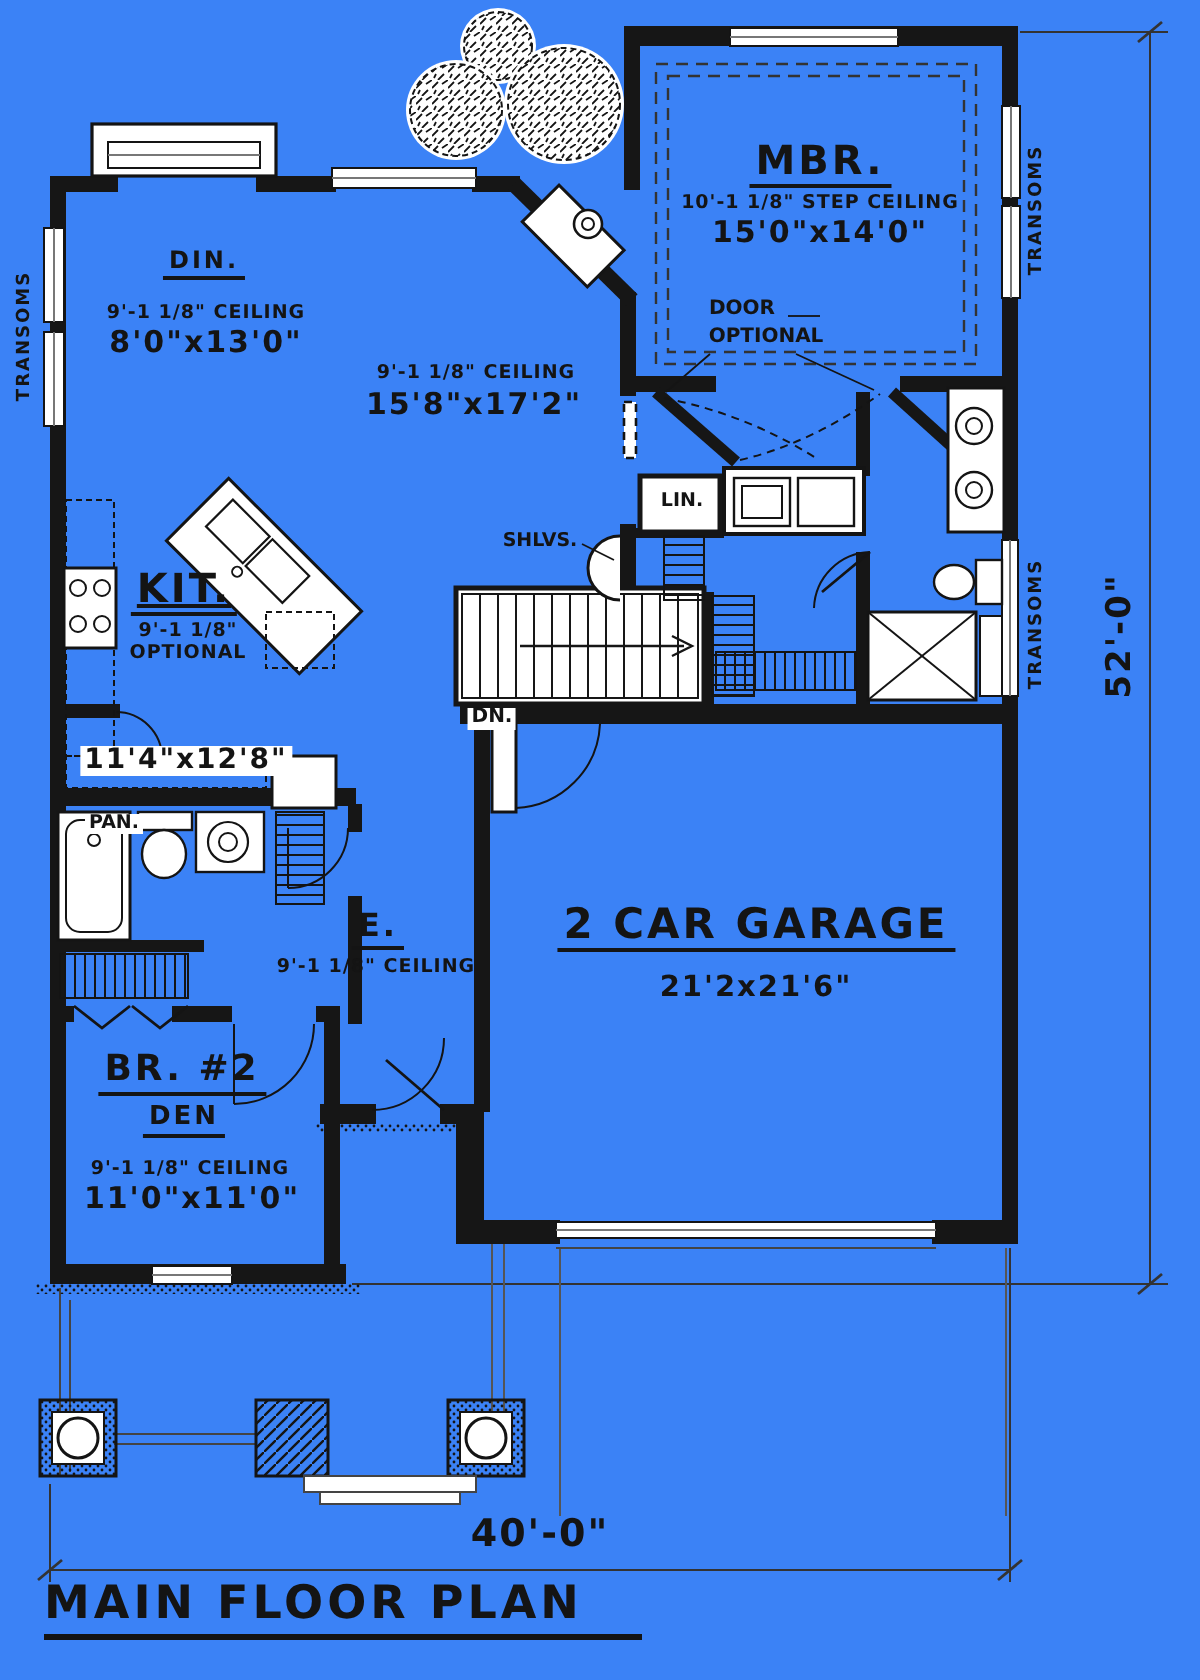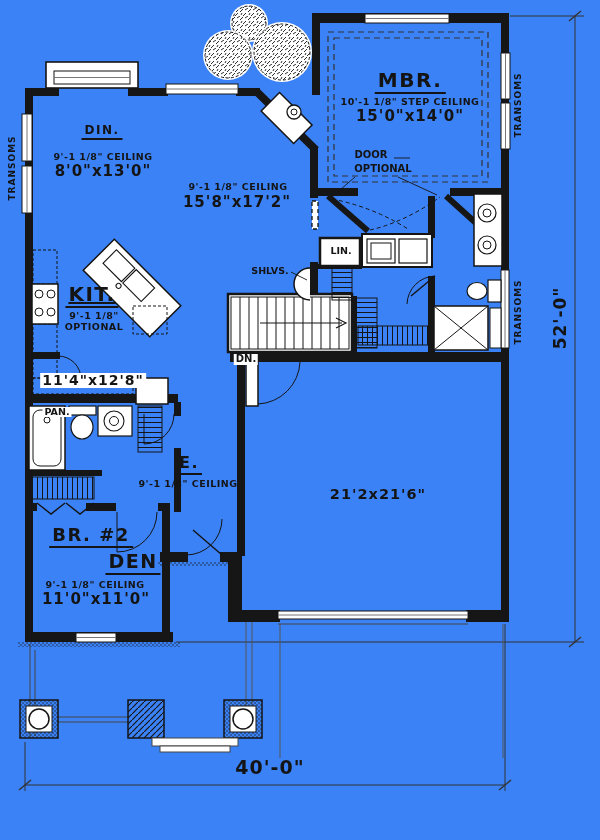"2 CAR GARAGE" div.lbl { html: none -> <div>2 CAR GARAGE</div> }
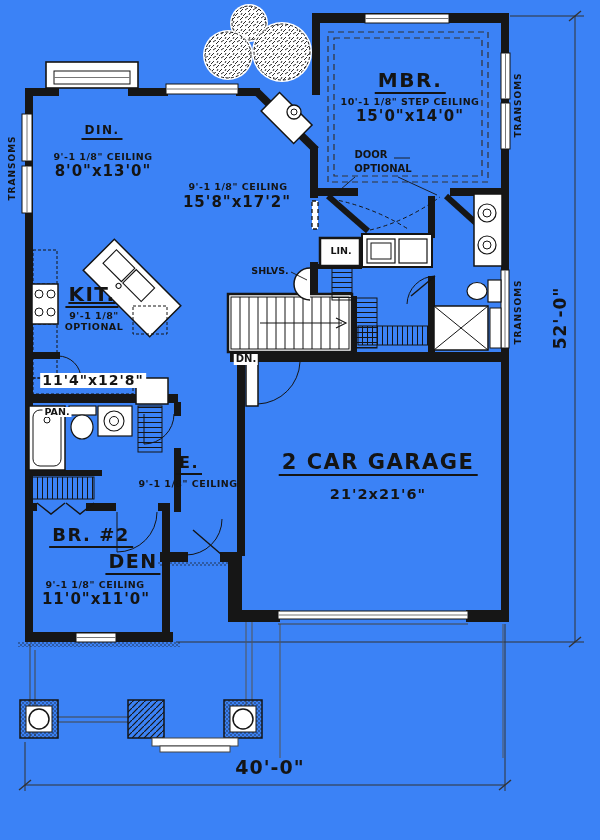"DEN" div.lbl { font-size: 19px -> 13px; margin-left: 41px -> none }
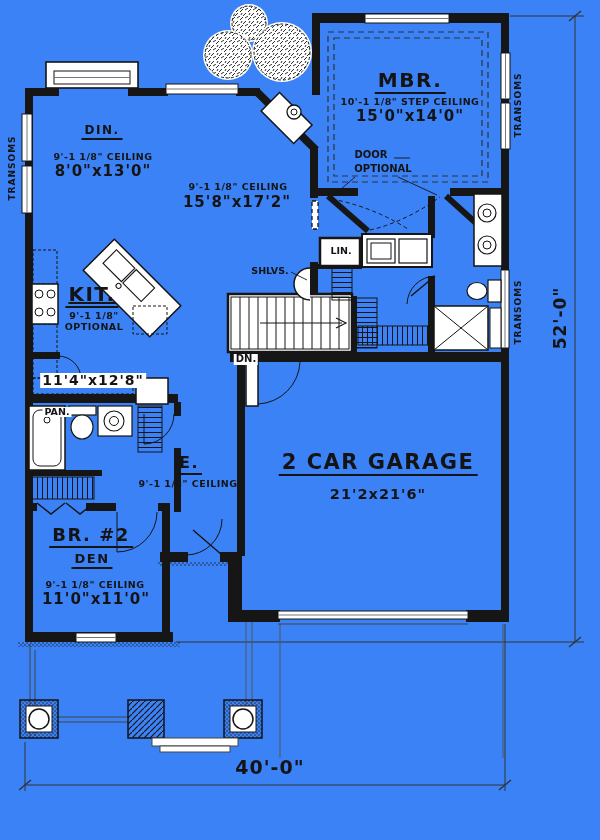"MAIN FLOOR PLAN" div.lbl { html: none -> <div>MAIN FLOOR PLAN</div> }
